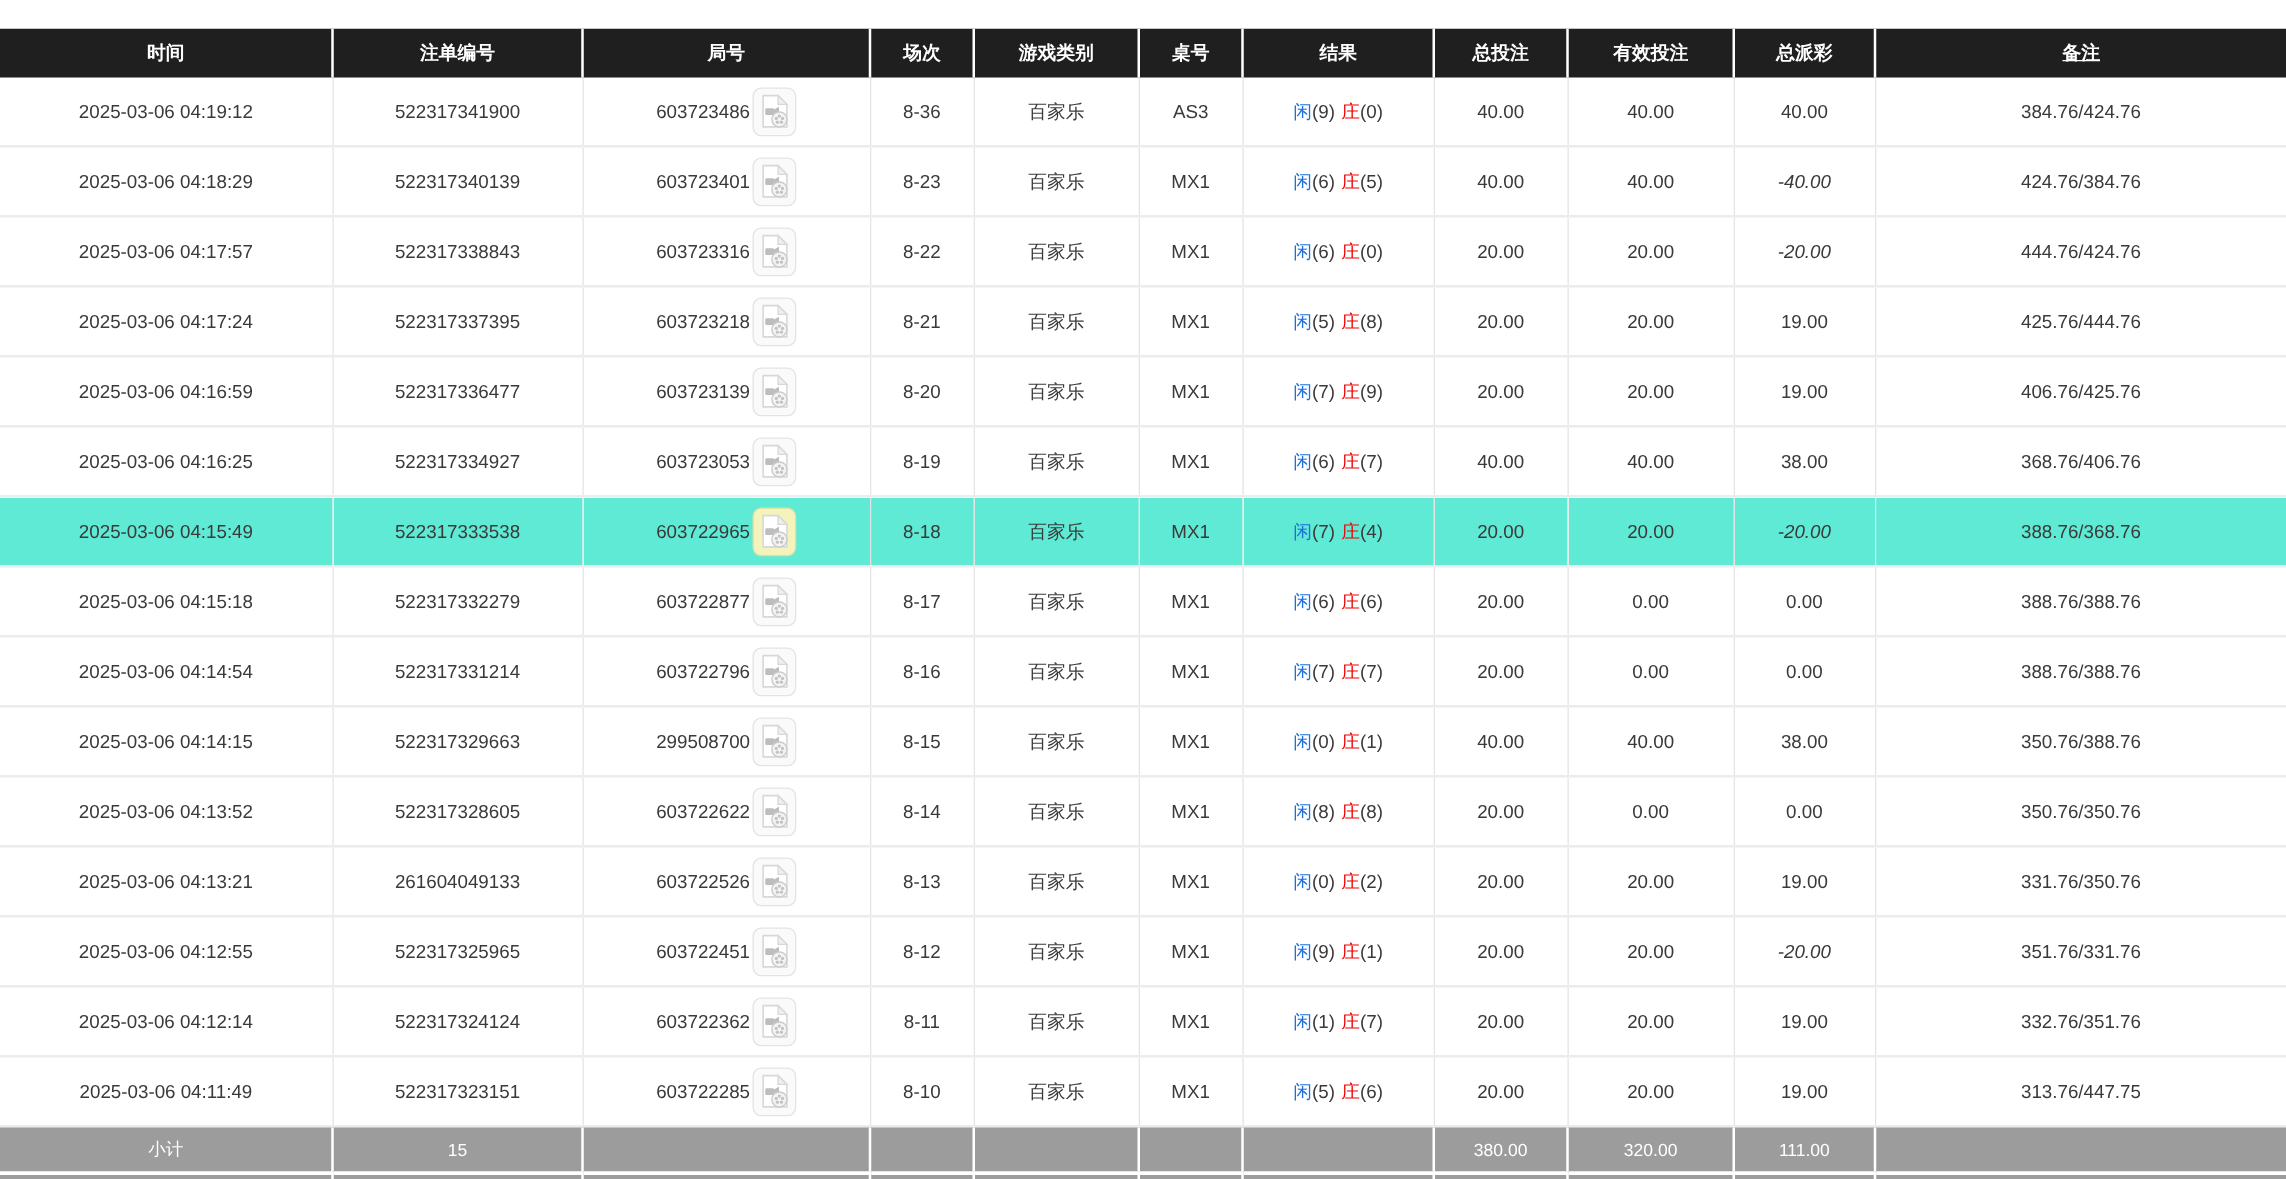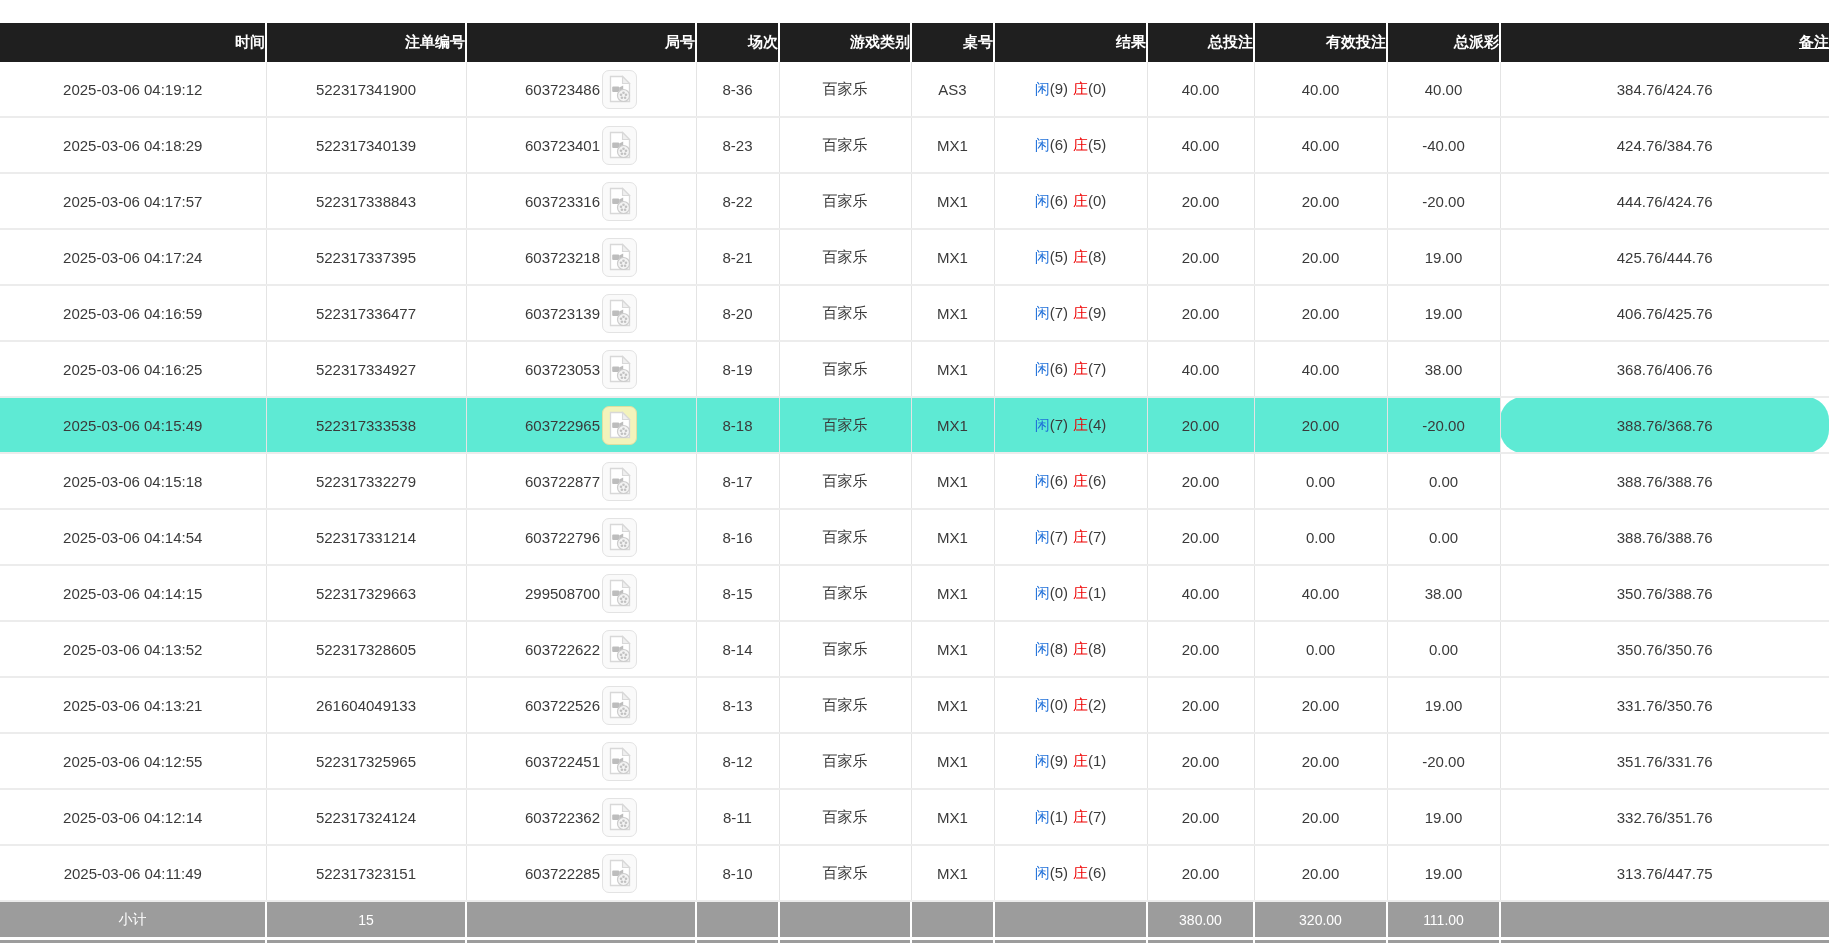"时间" thead th { text-align: right -> center }
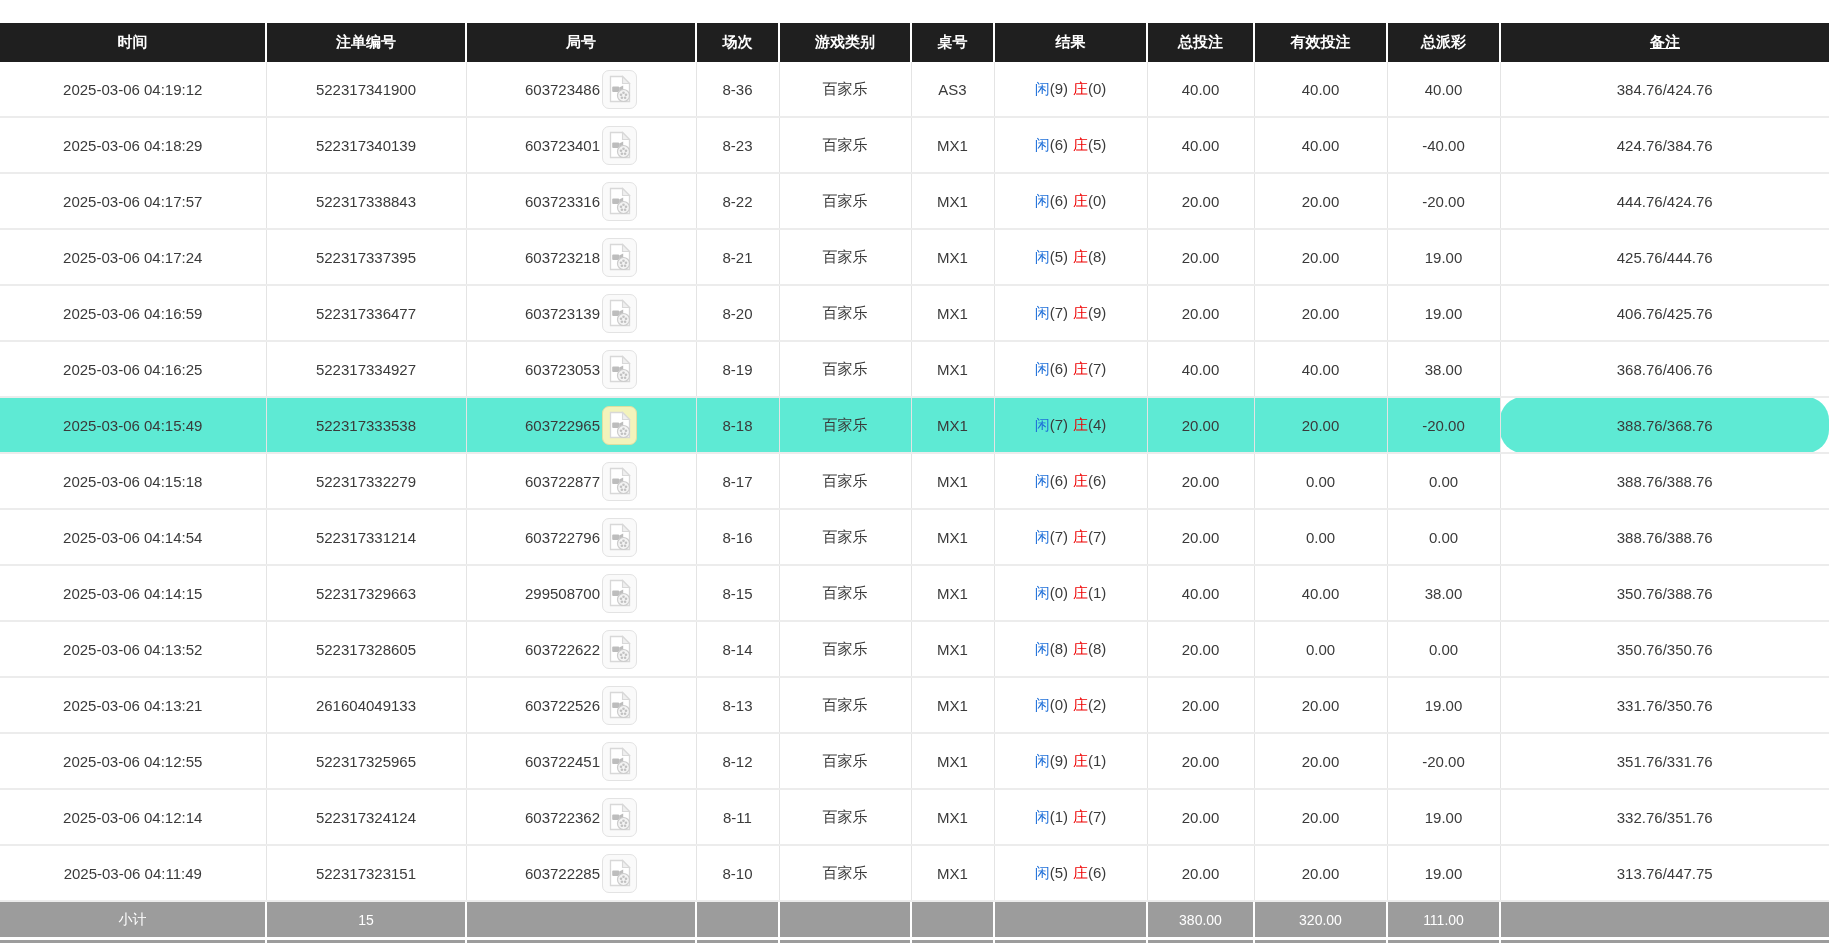"384.76/424.76" tbody.data-rows td:last-child { border-radius: 23px -> none }
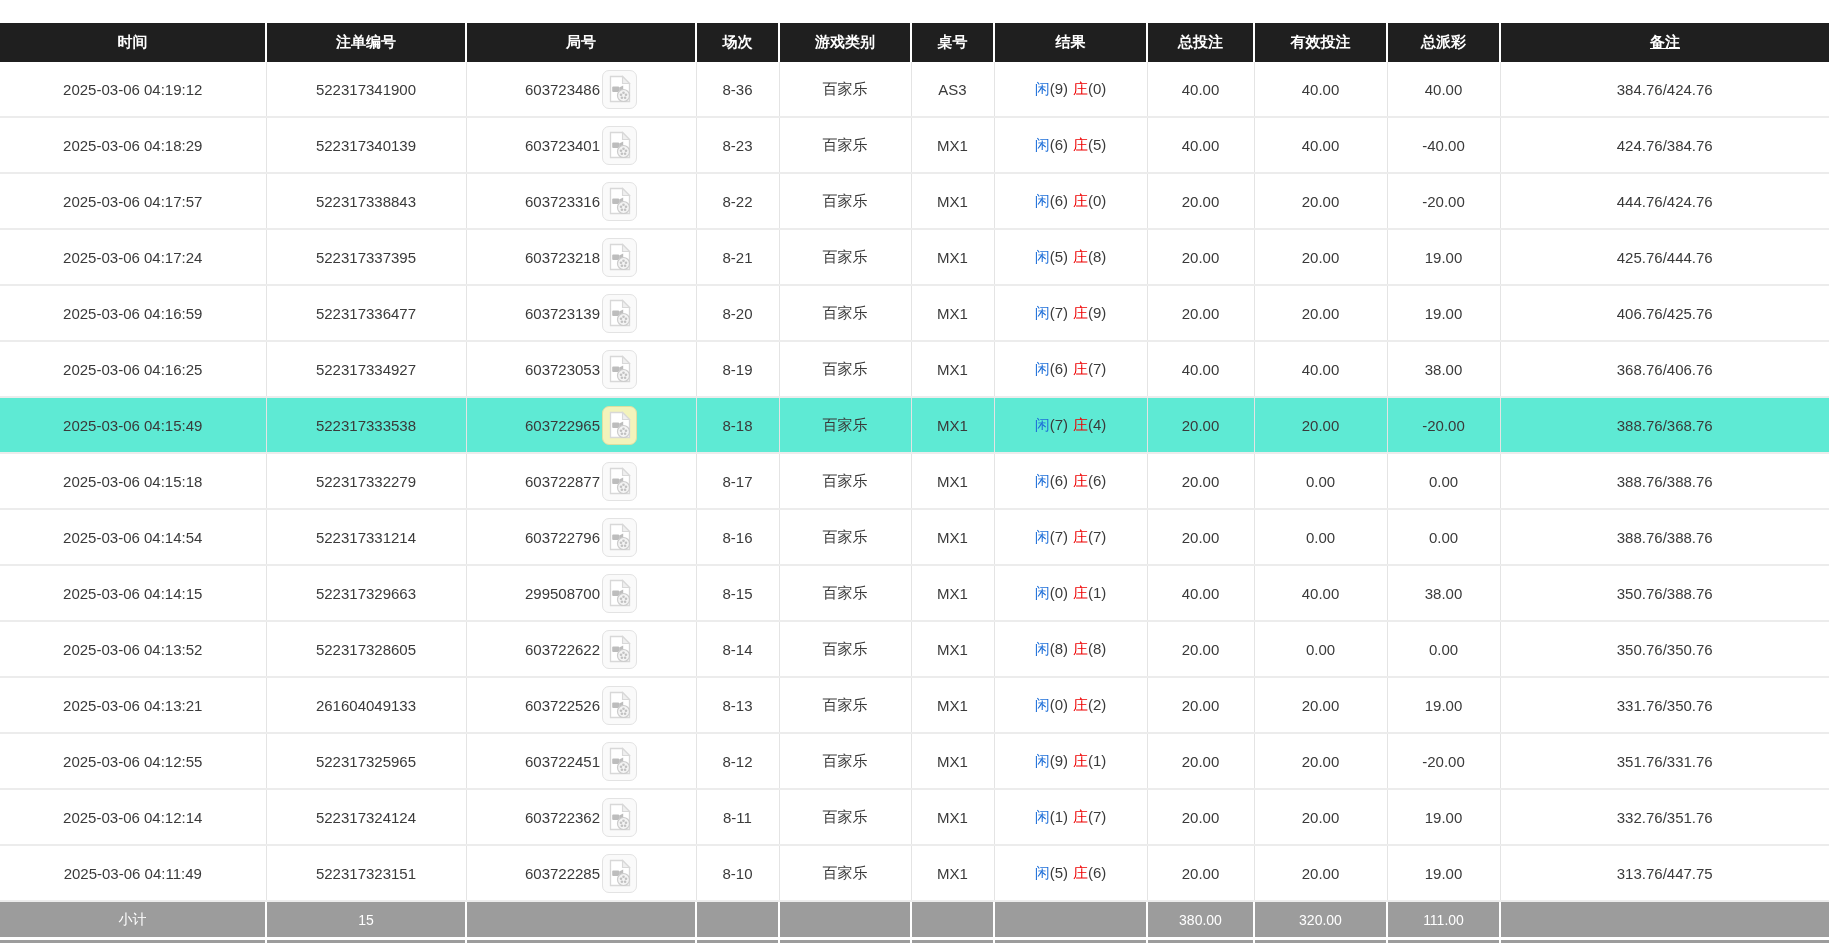"-40.00" .negative { font-style: none -> italic }
